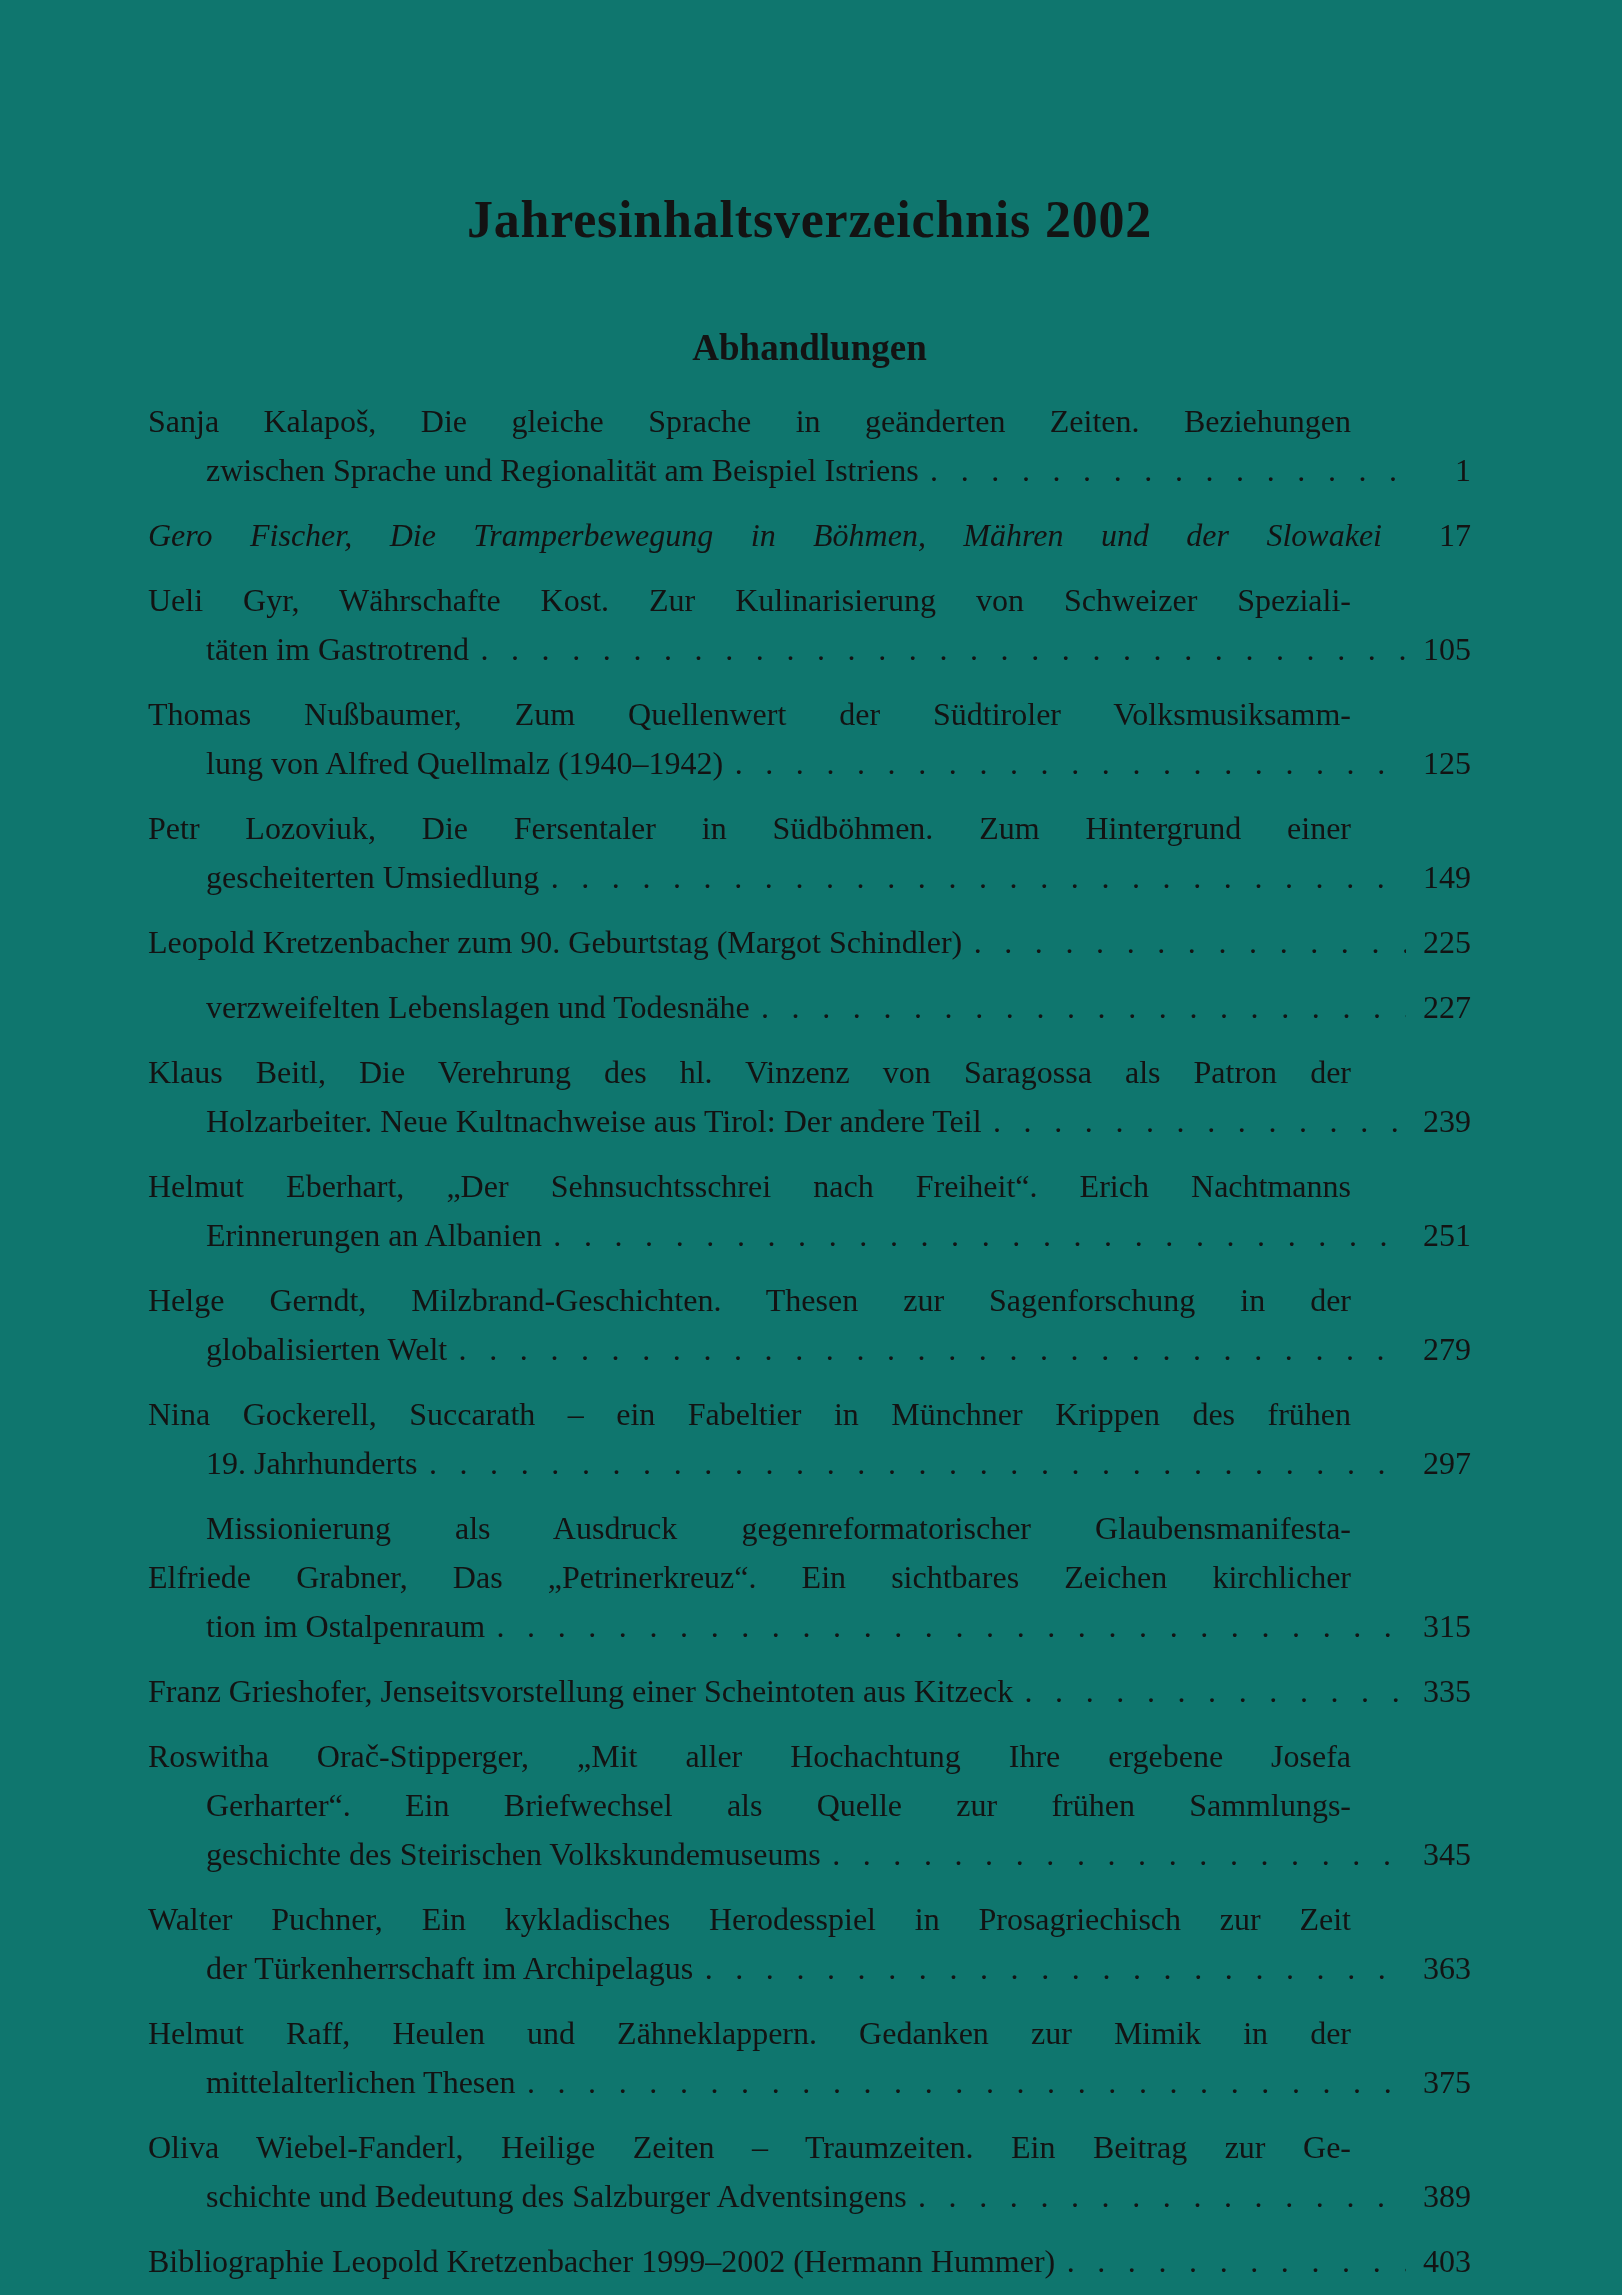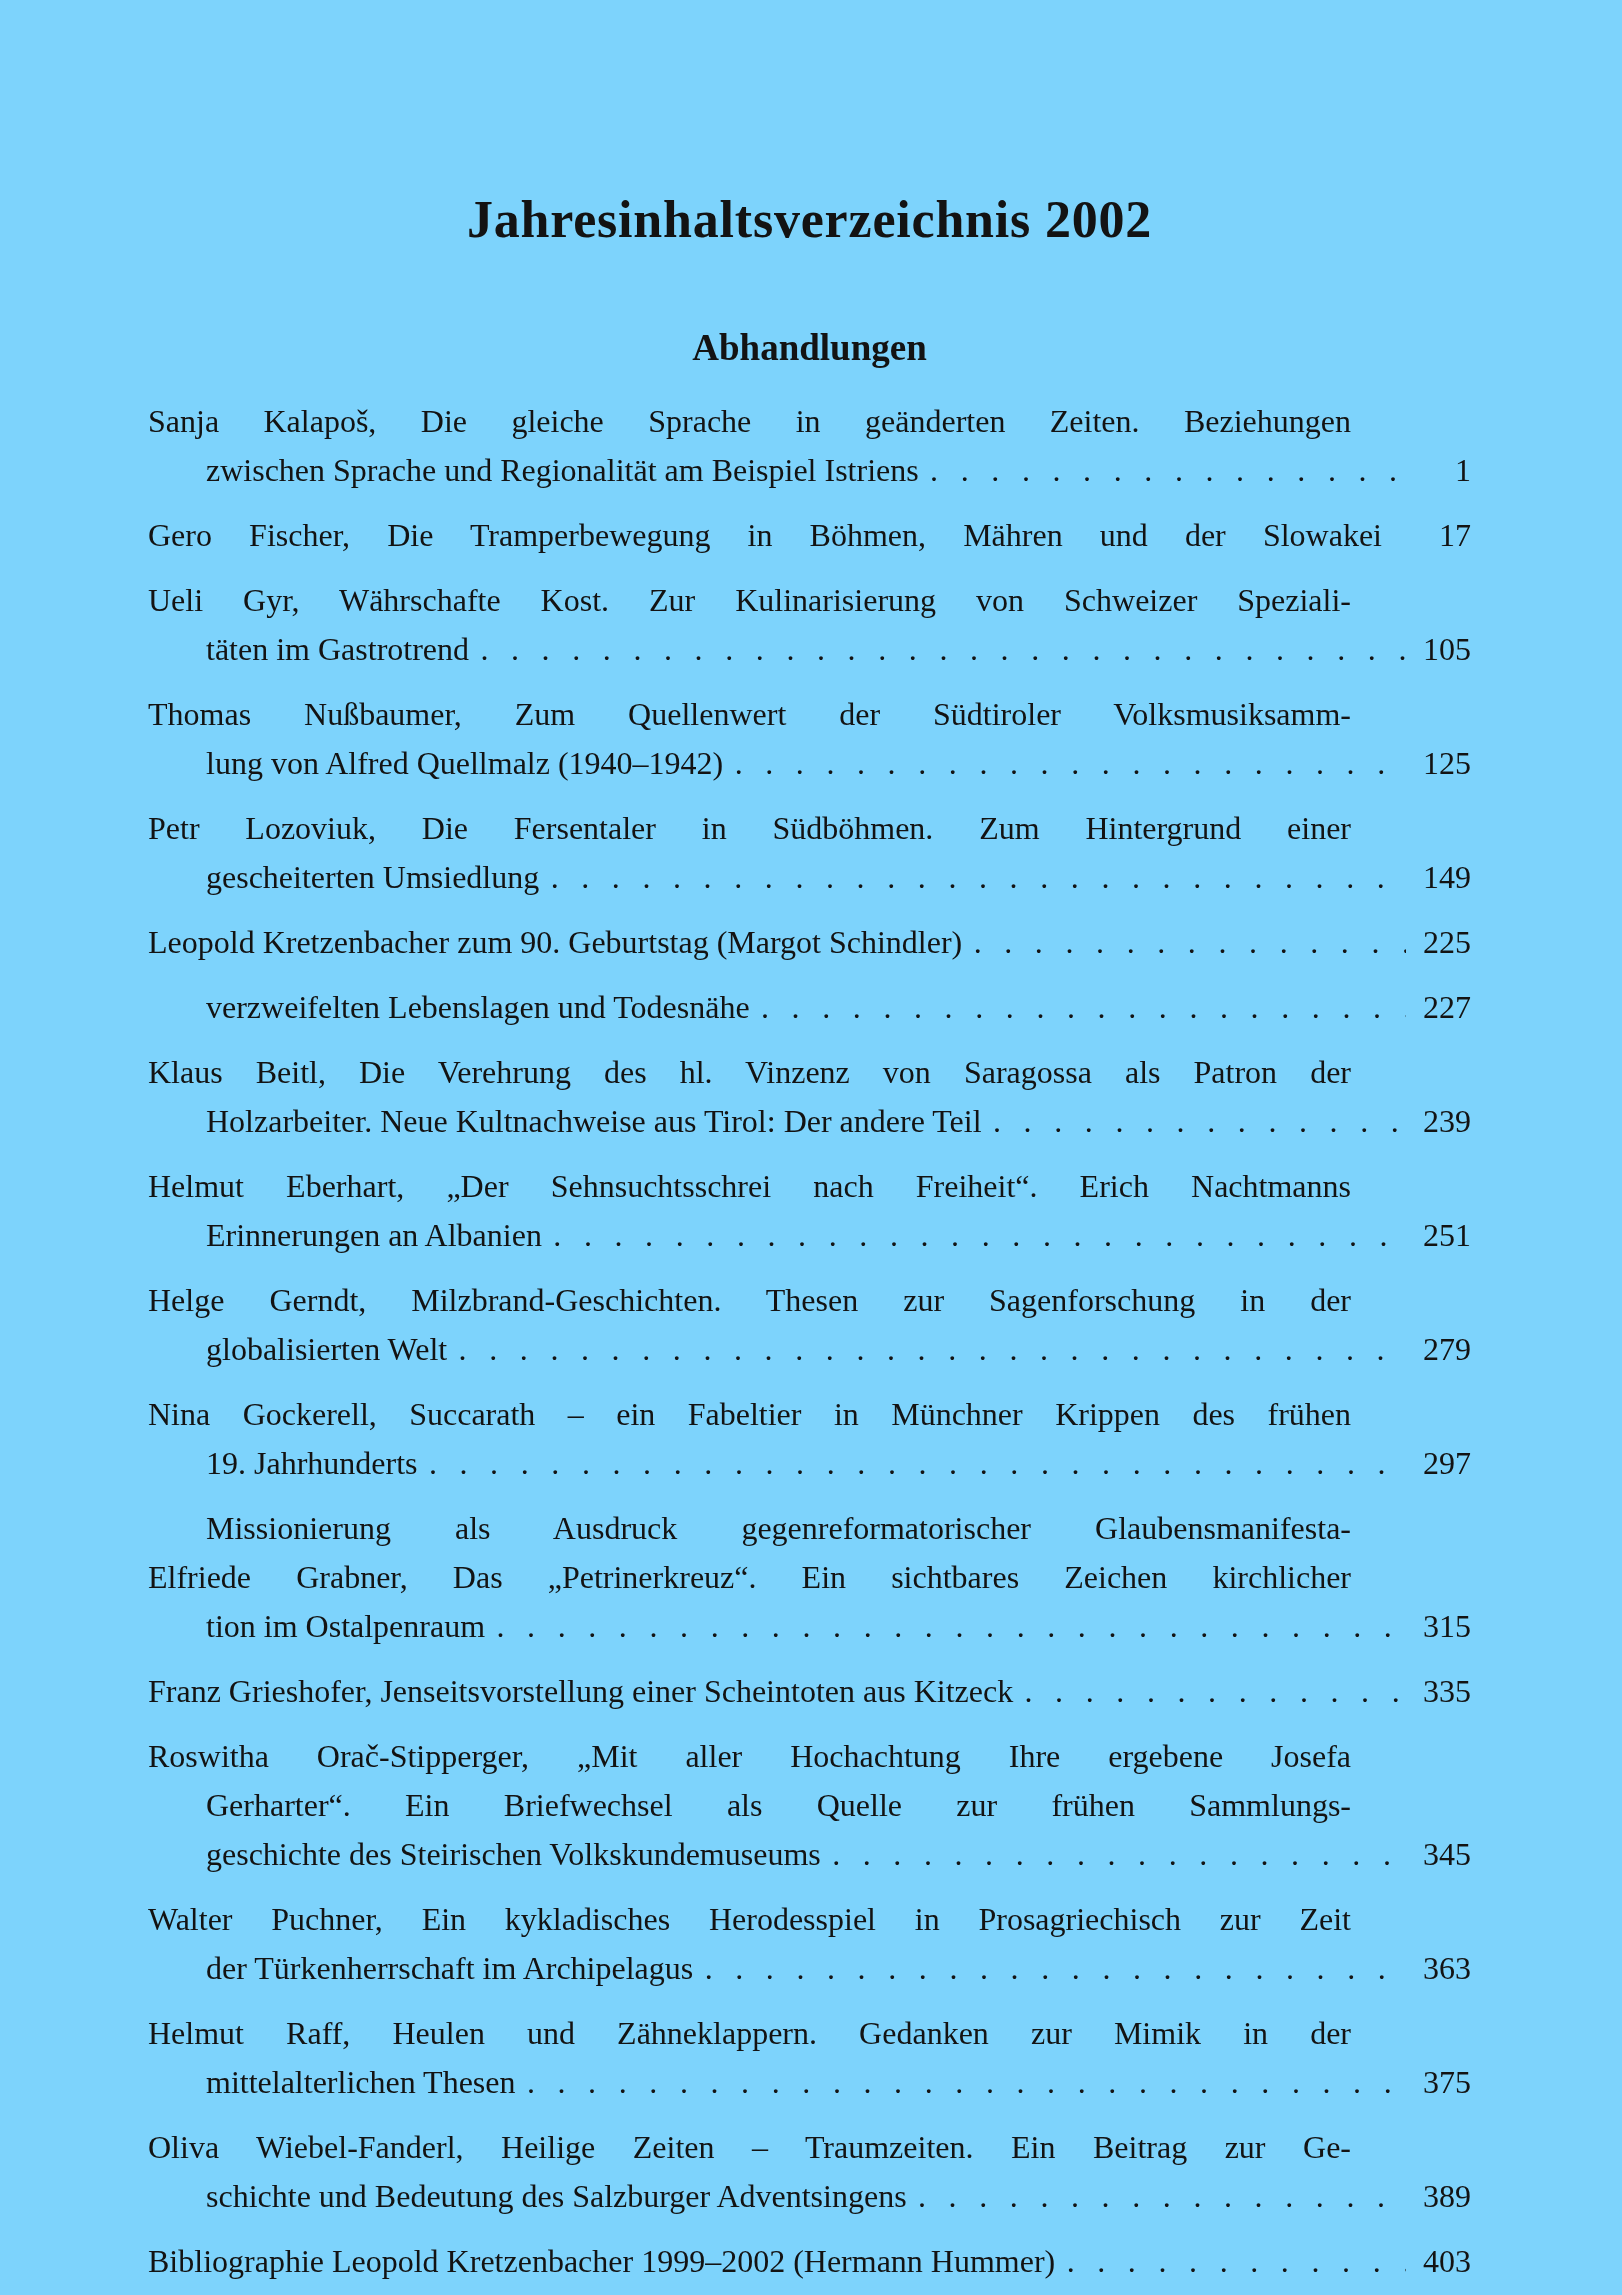"Jahresinhaltsverzeichnis 2002" .page { background: #7dd3fc -> #0f766e }
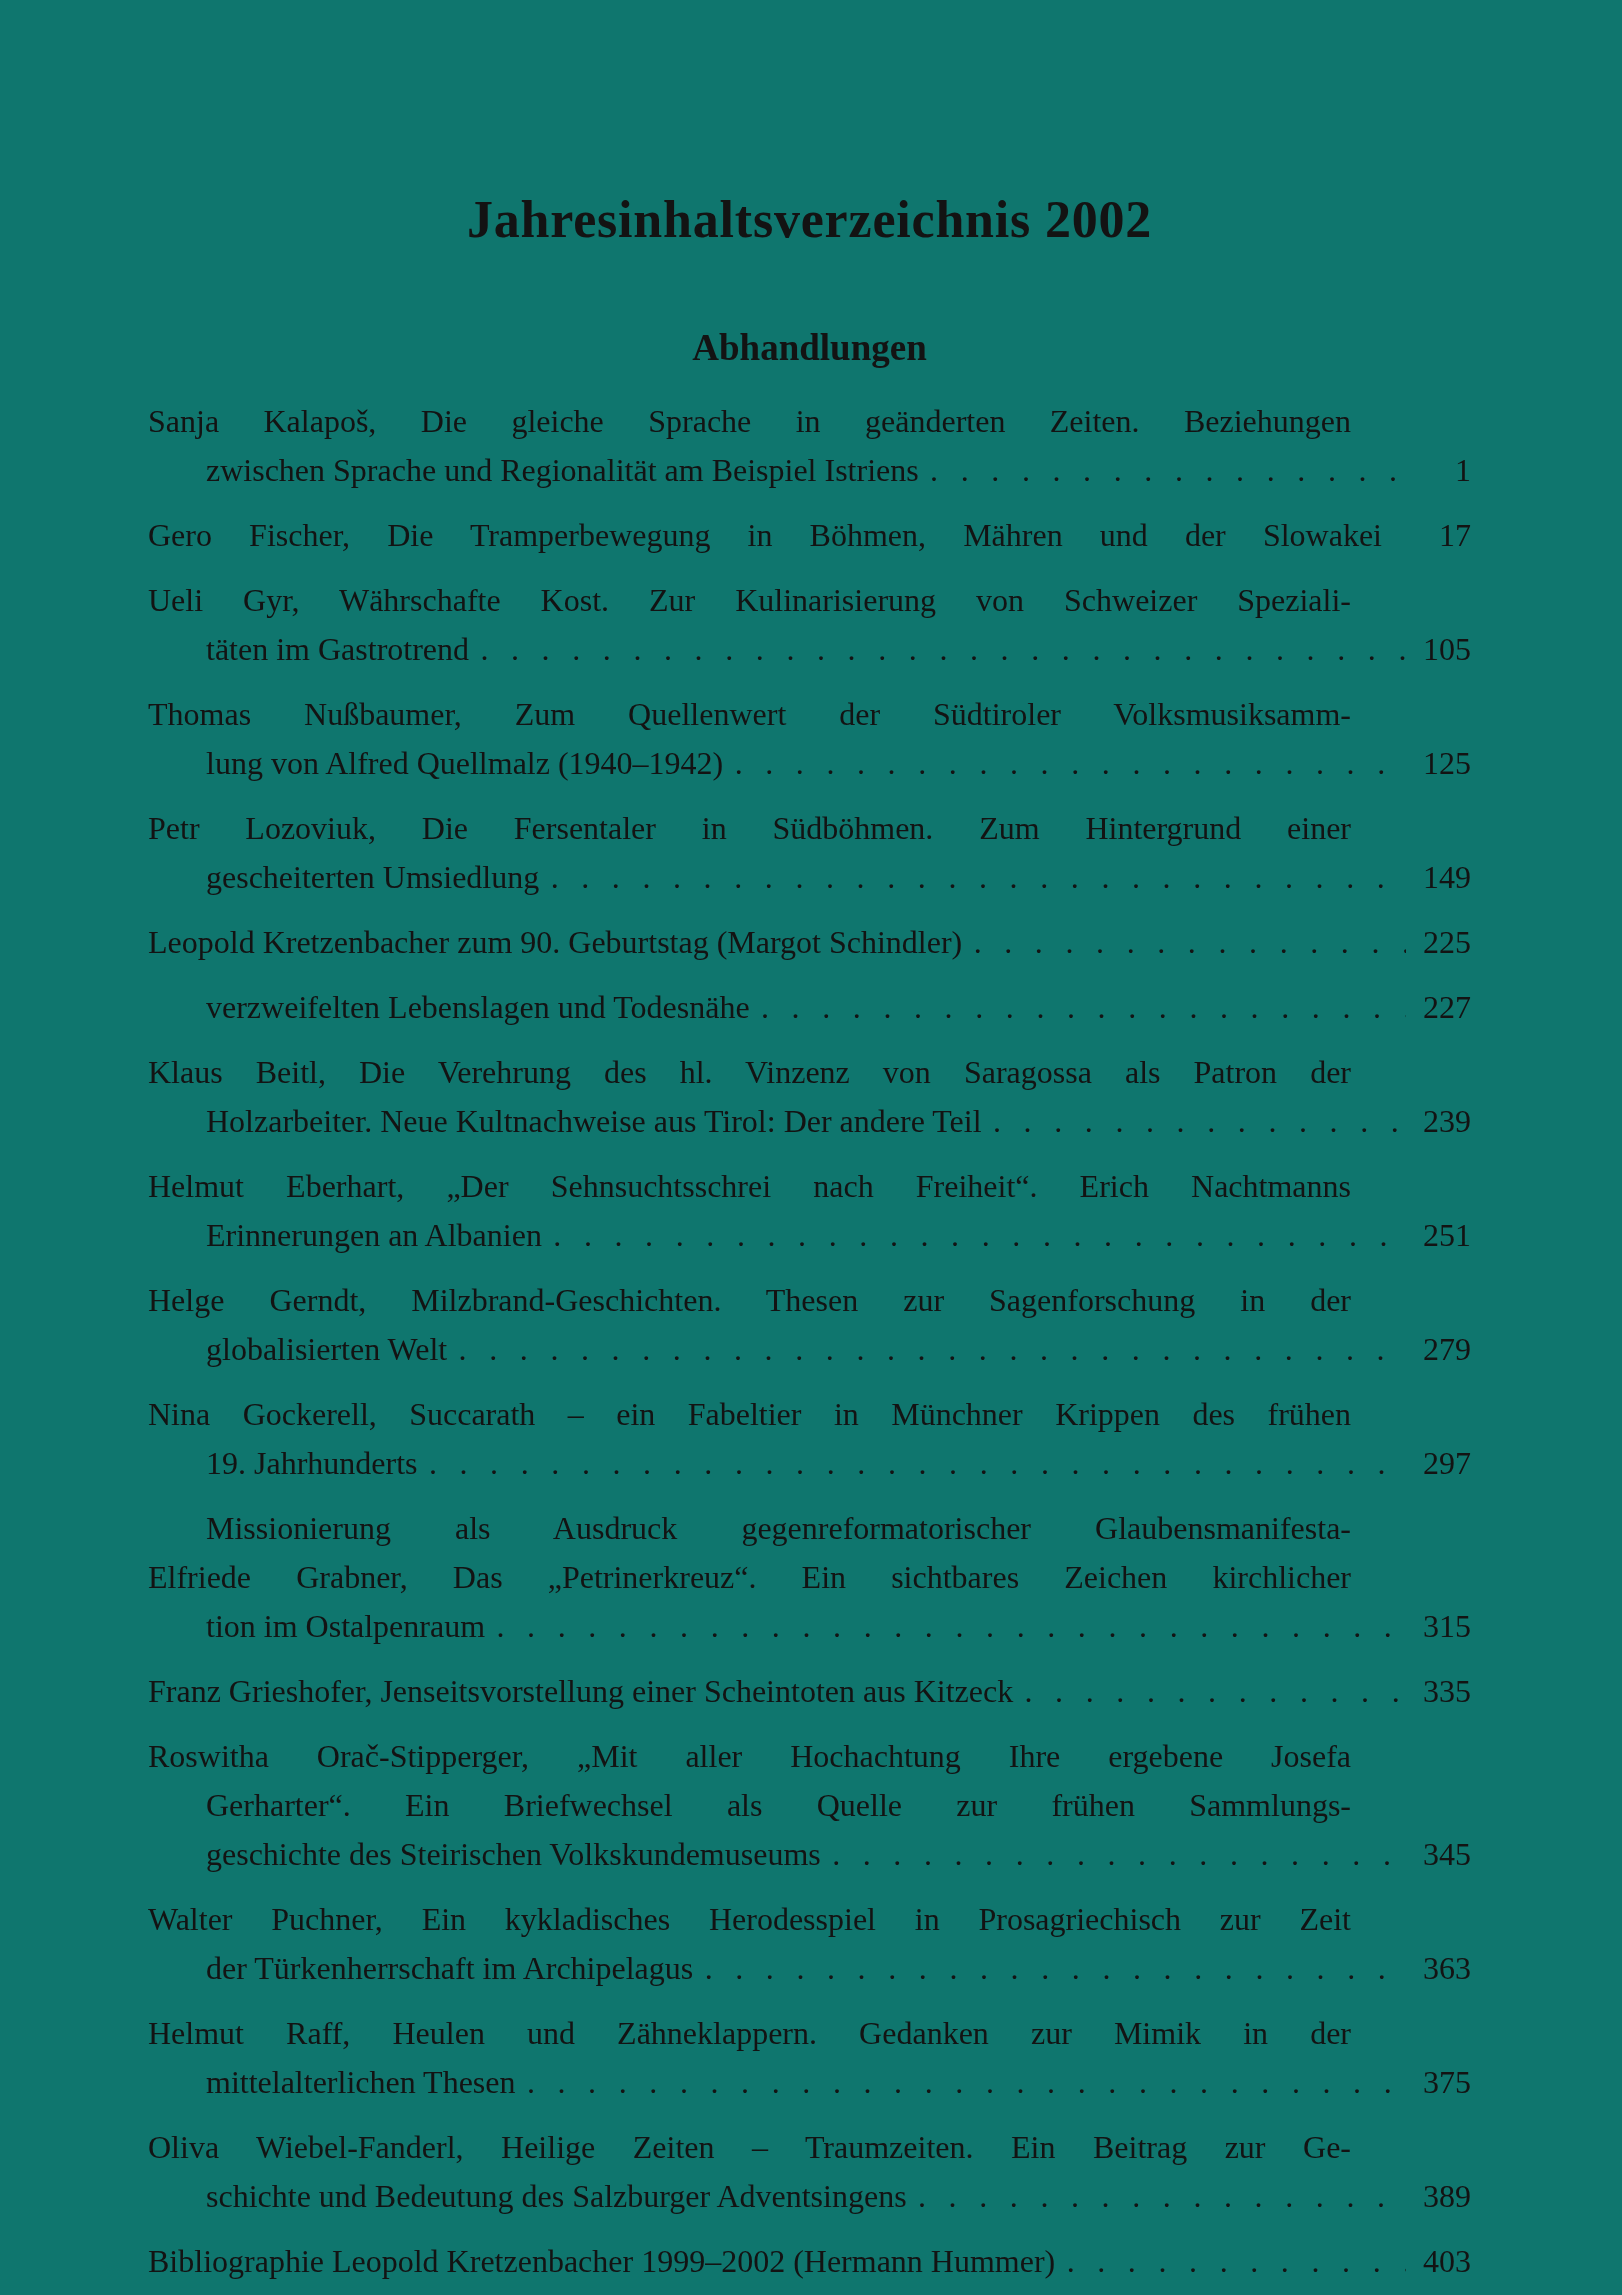"Gero Fischer, Die Tramperbewegung in" .fin.stretch .t { font-style: none -> italic }
